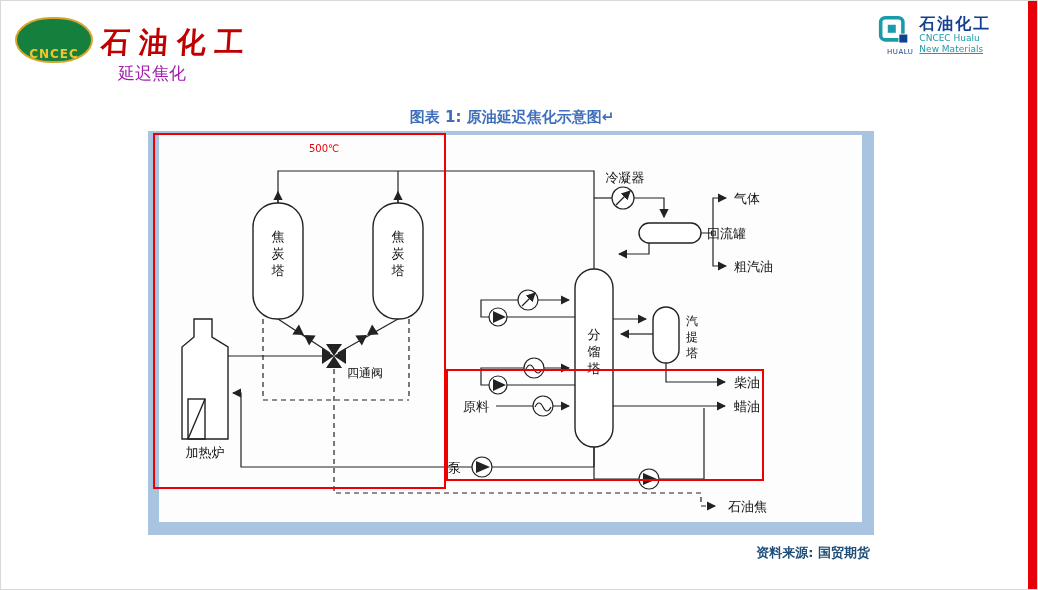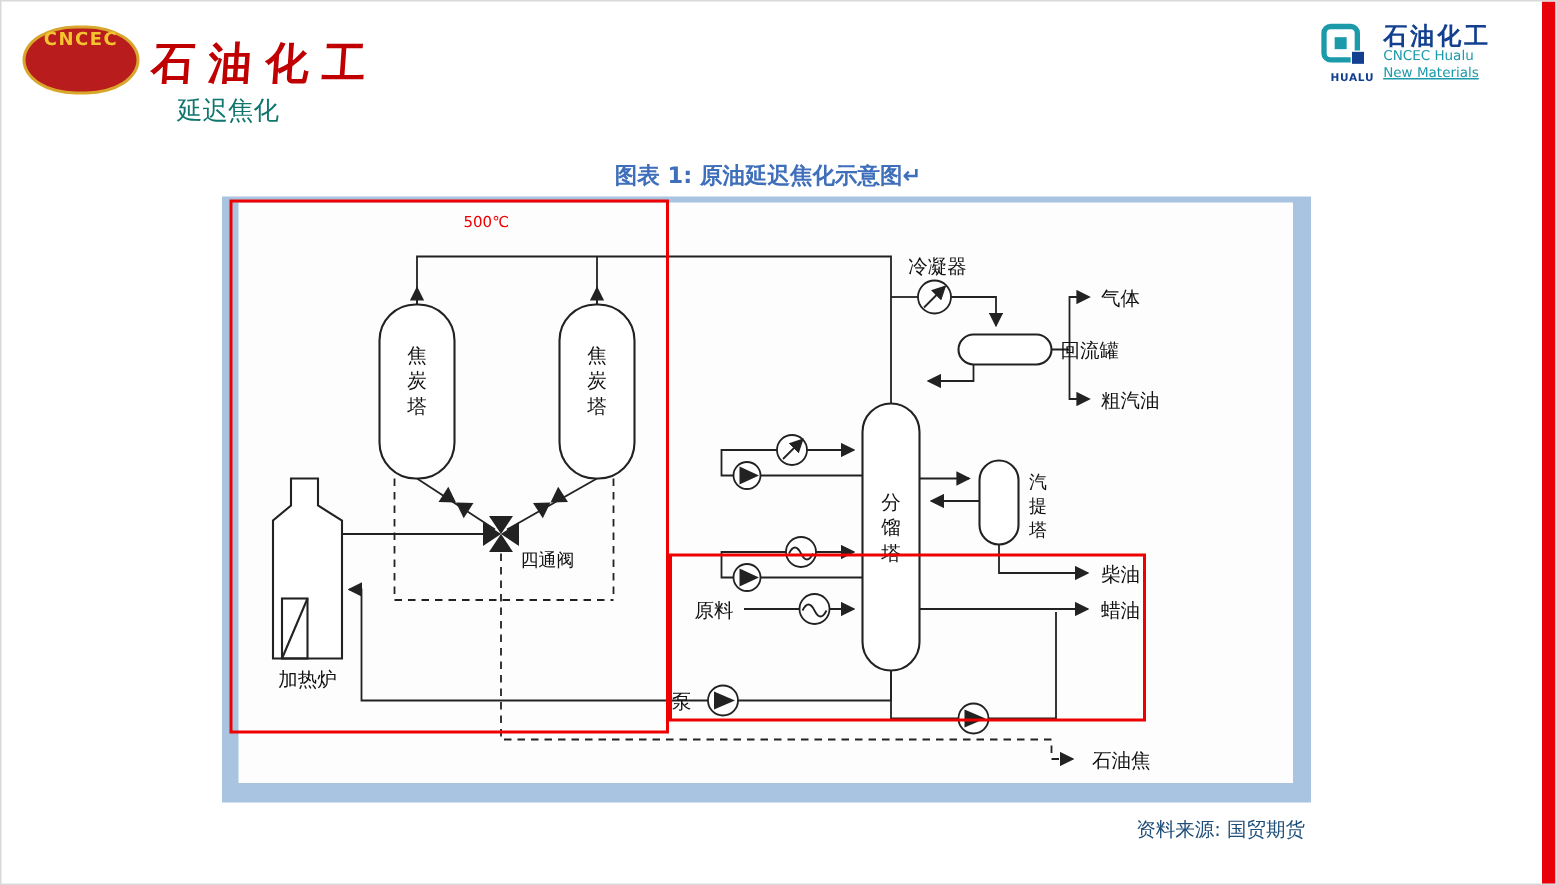"CNCEC" .cncec-logo { align-items: flex-start -> flex-end; background: #b91c1c -> #15803d }
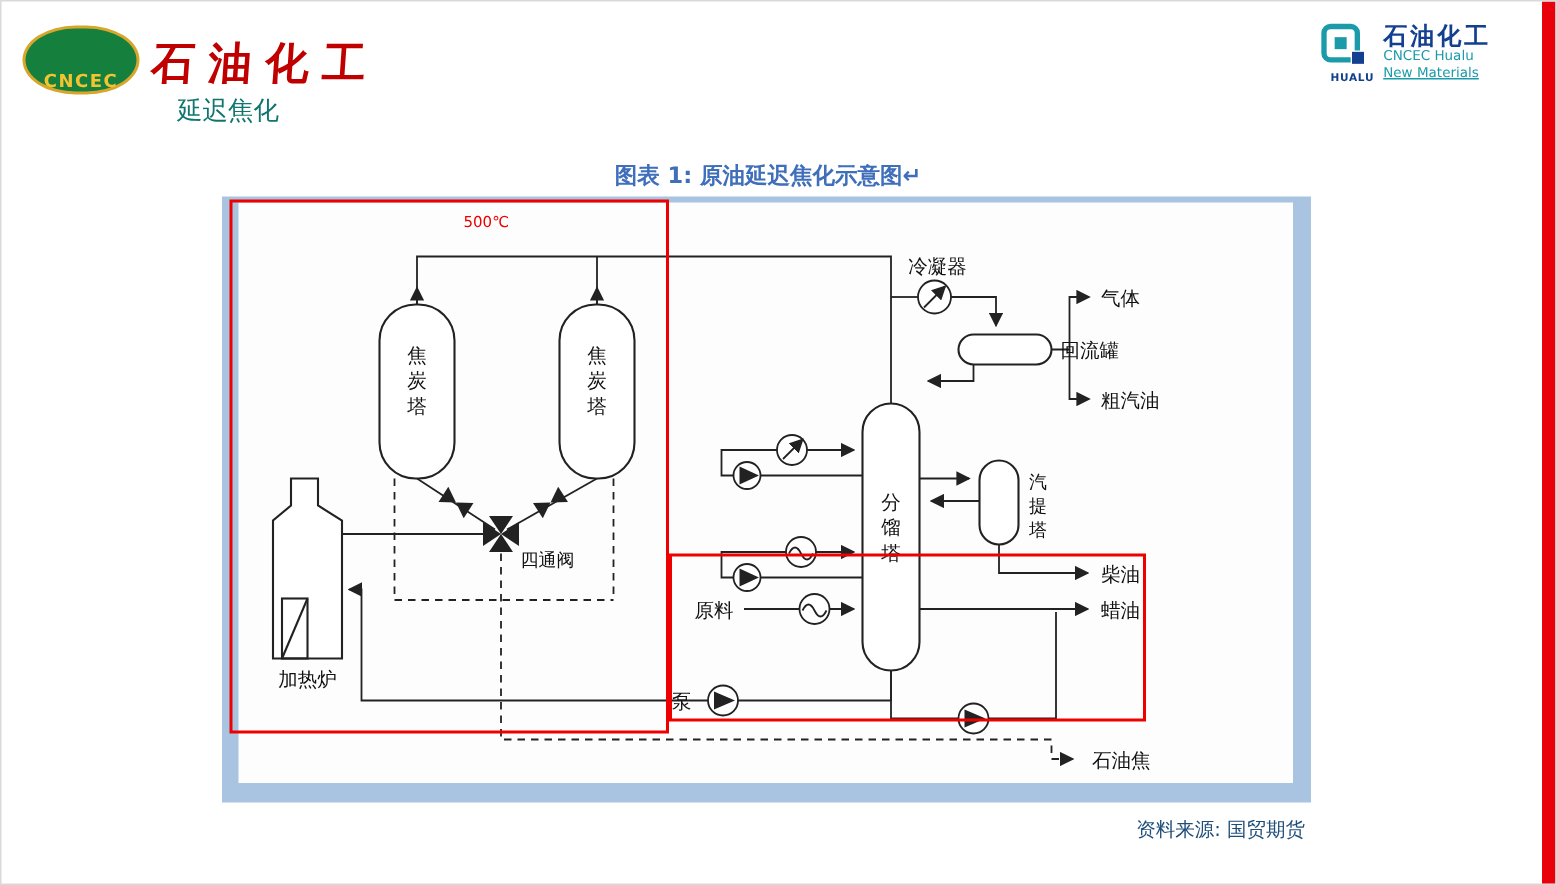"HUALU" .hualu-mark { font-weight: bold -> normal }
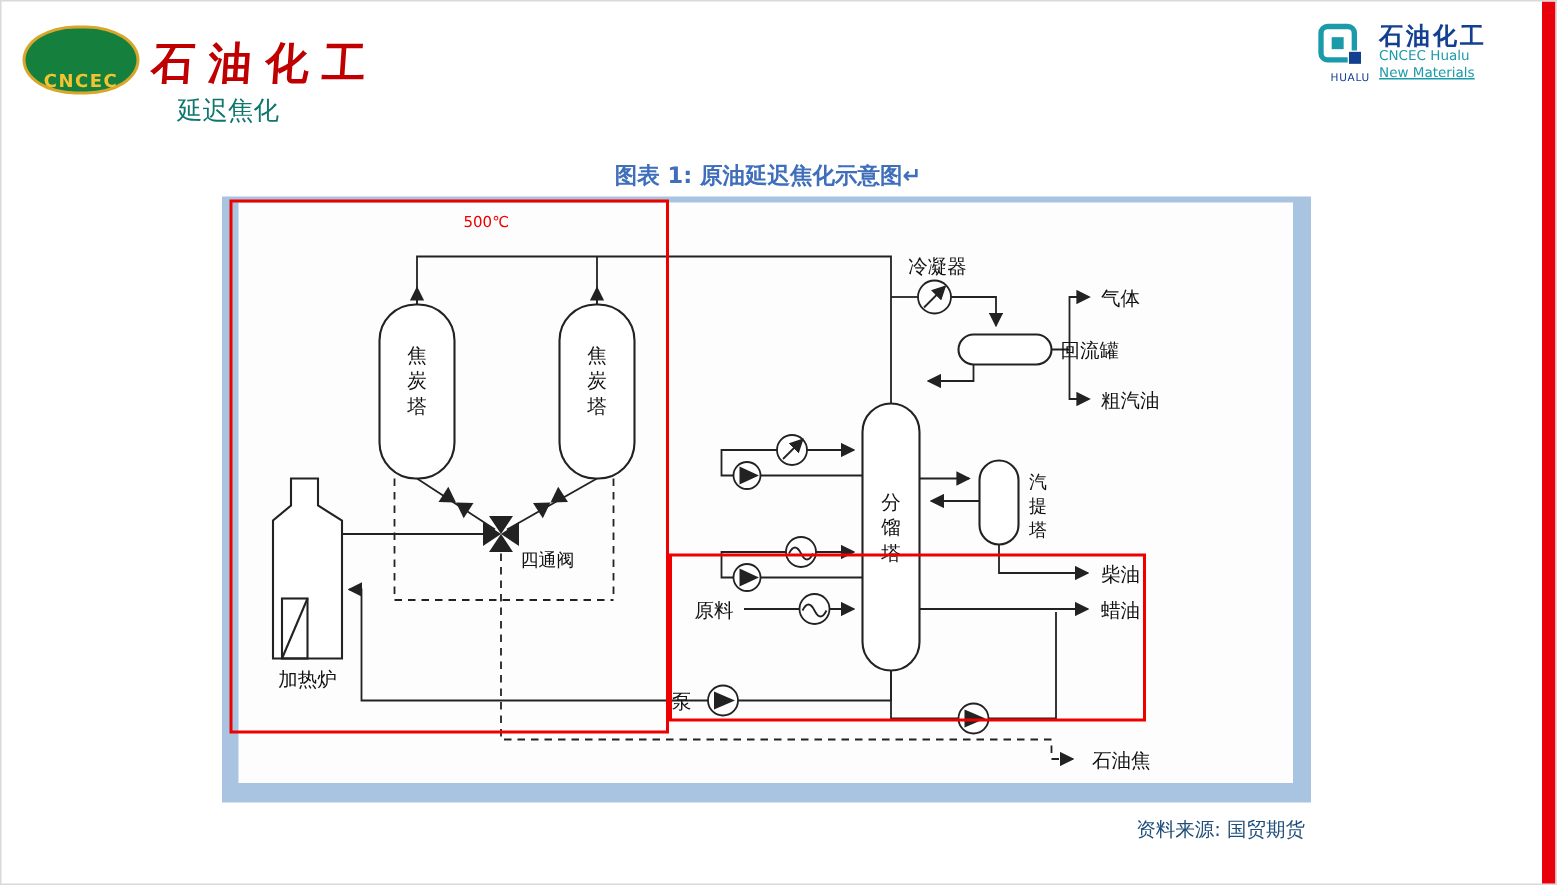"延迟焦化" .page-title { color: #0f766e -> #a21caf }
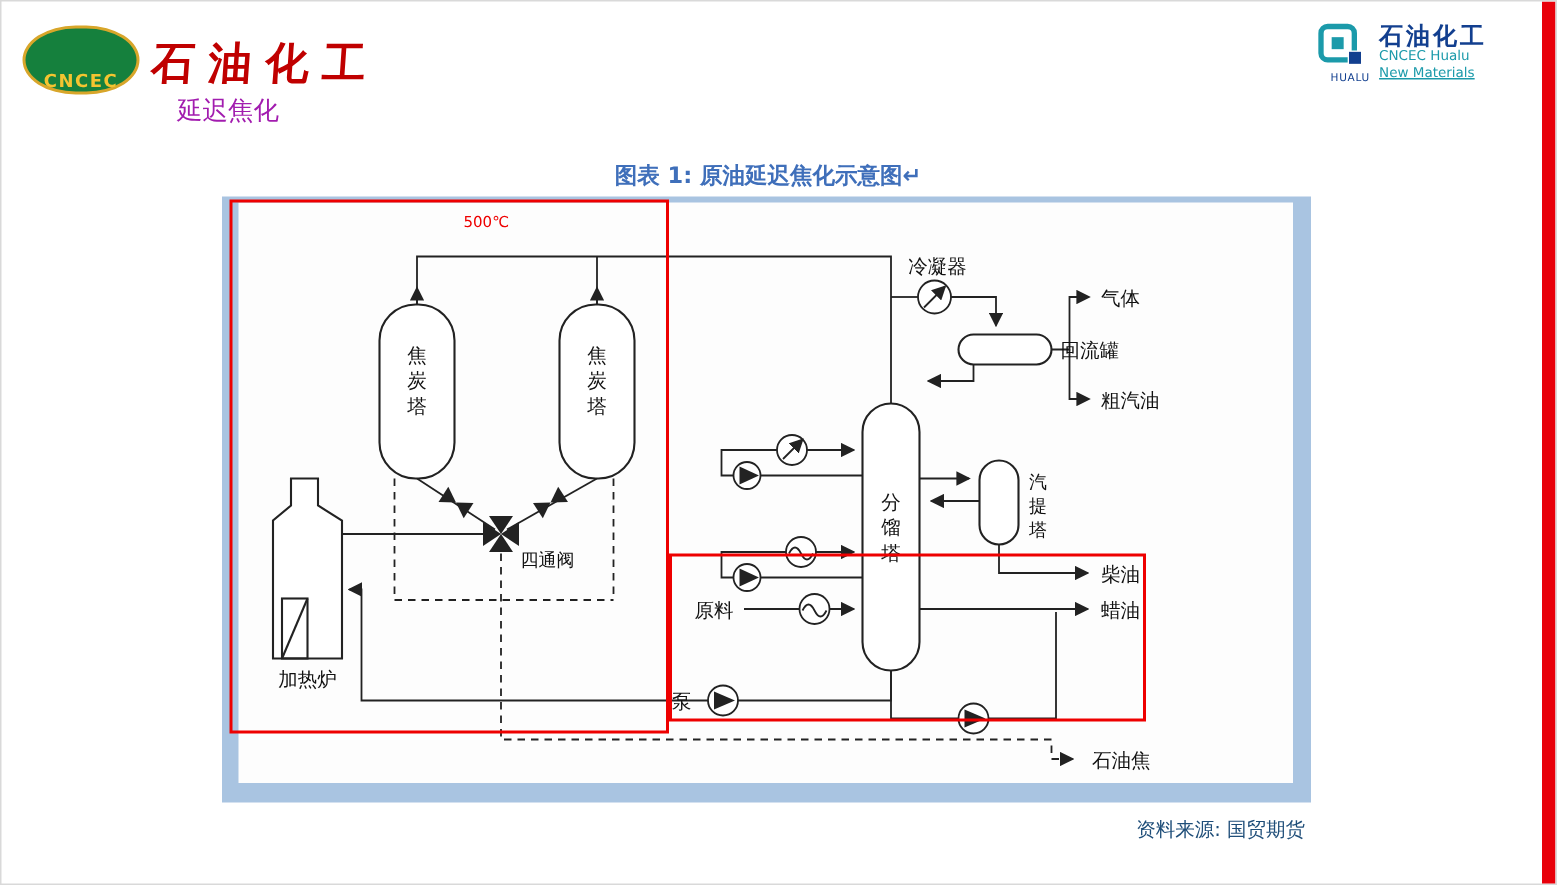"资料来源: 国贸期货" .source { font-weight: normal -> bold }
